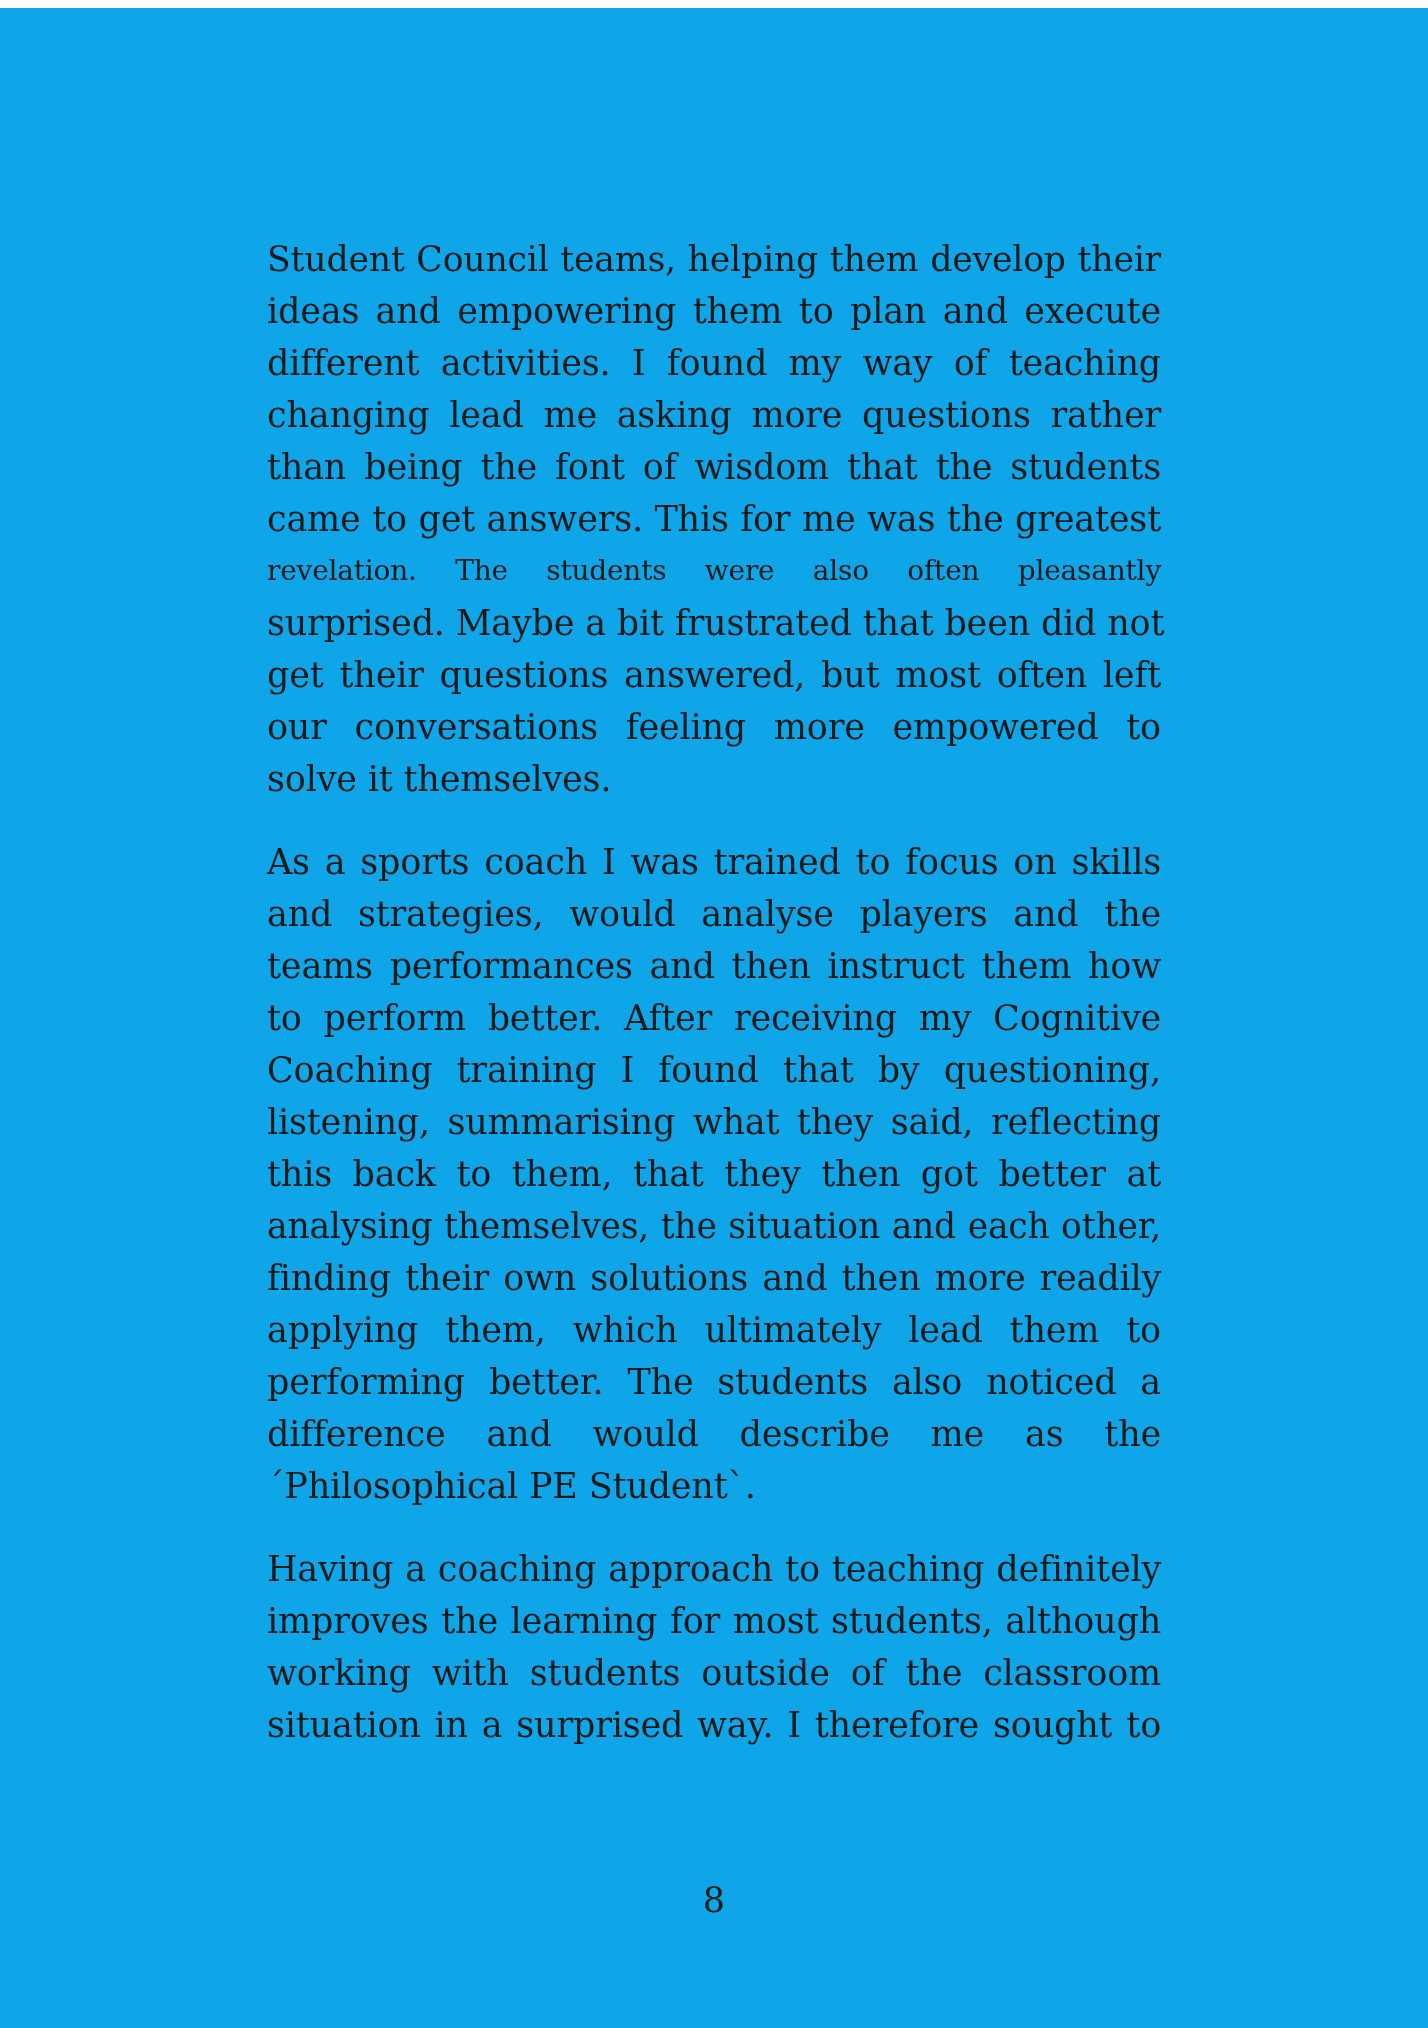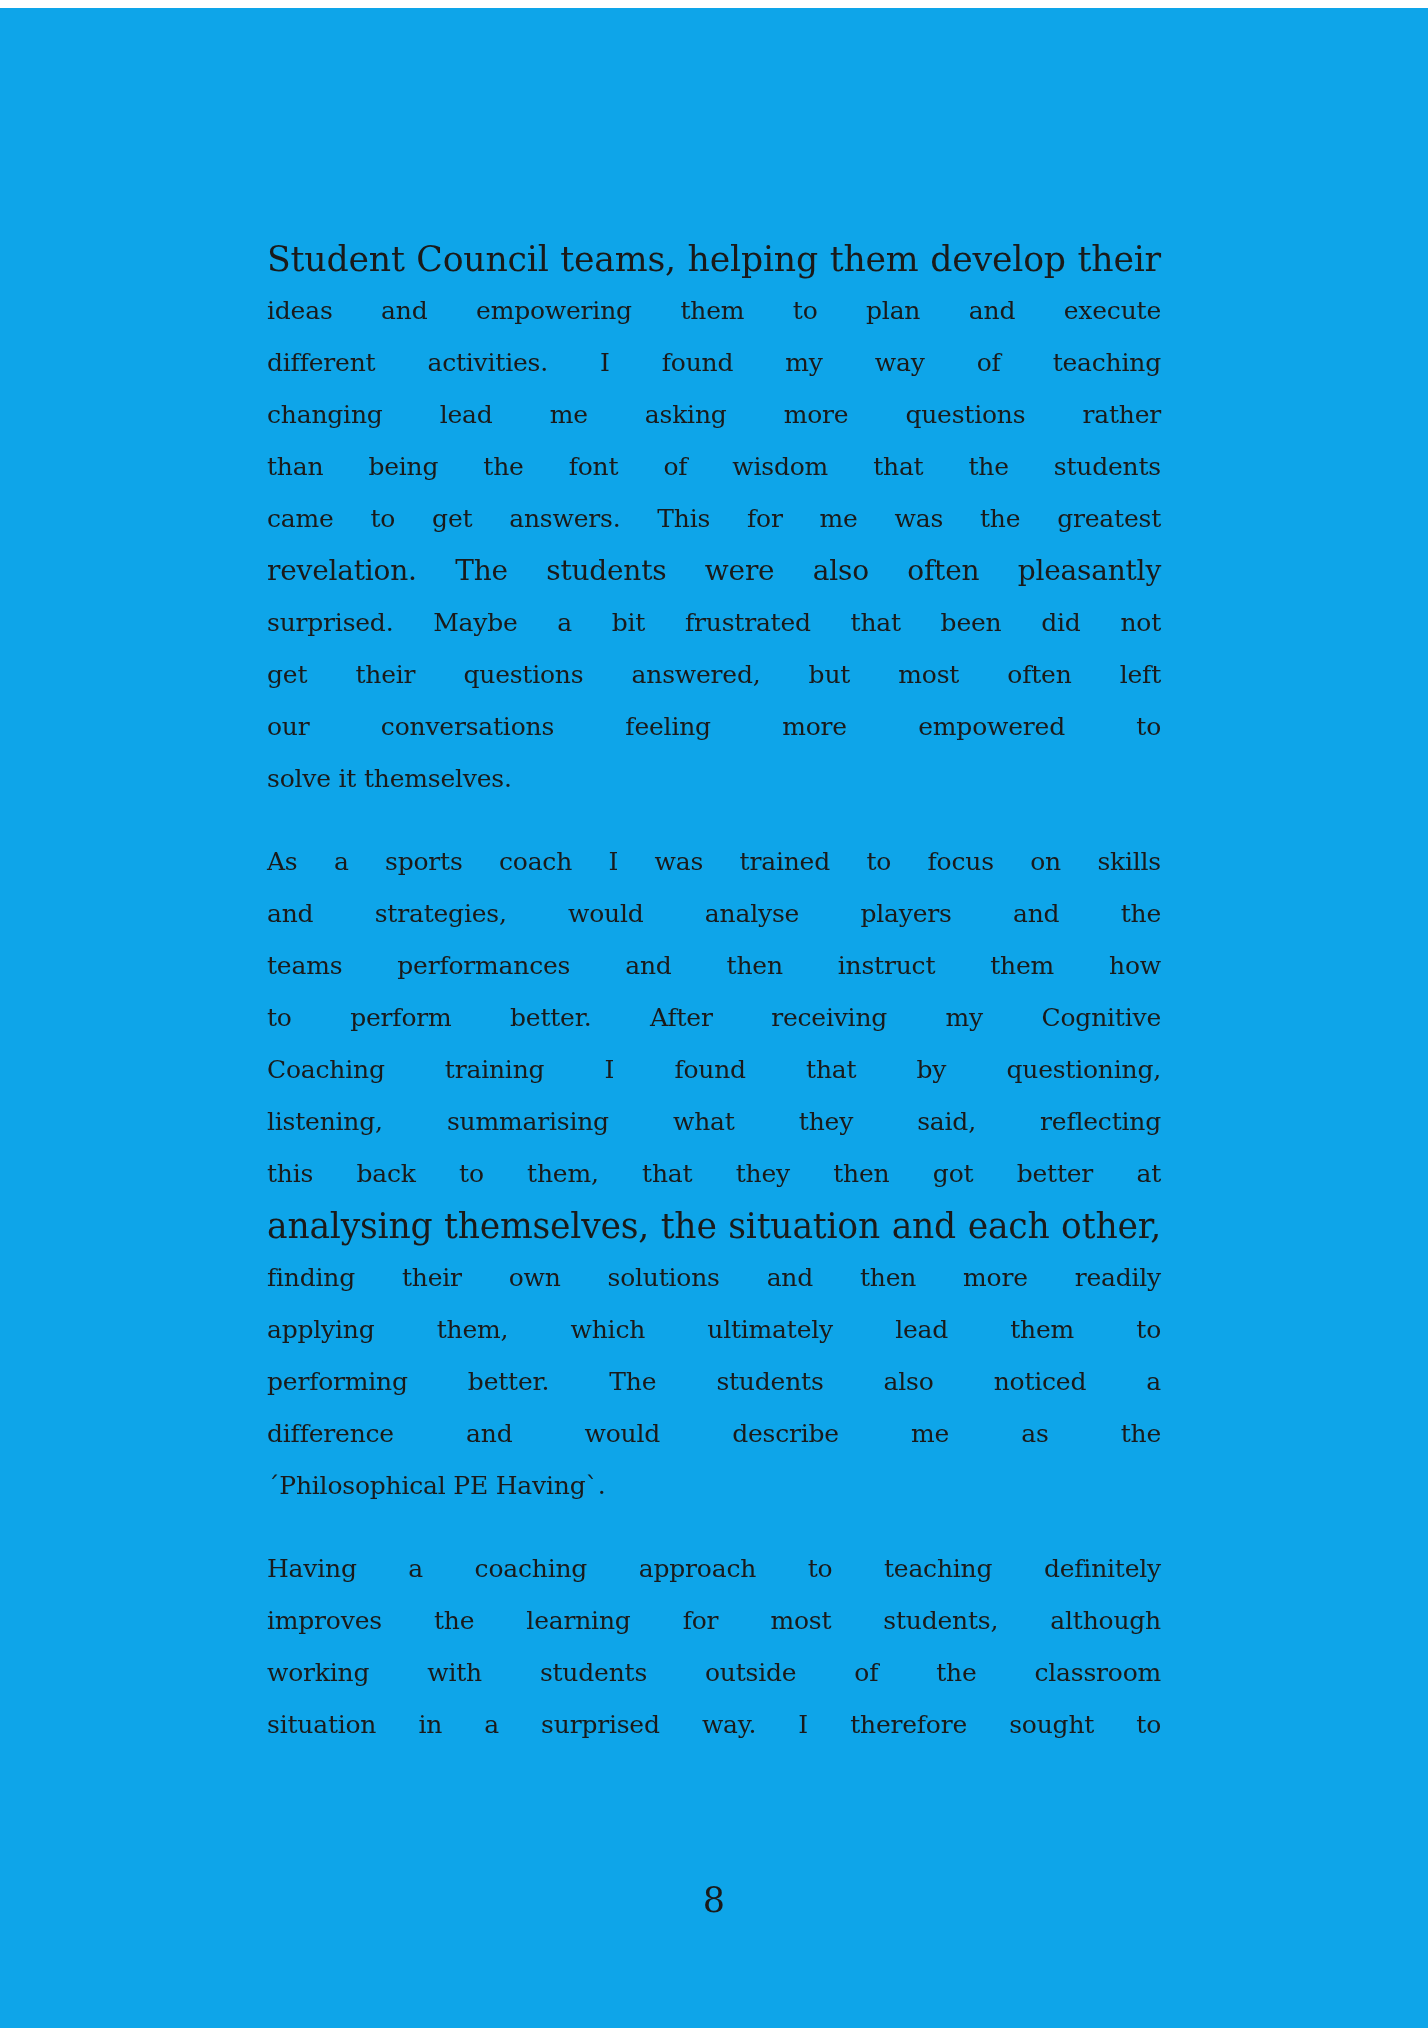"ideas and empowering them to" .line { font-size: 25px -> 35px }
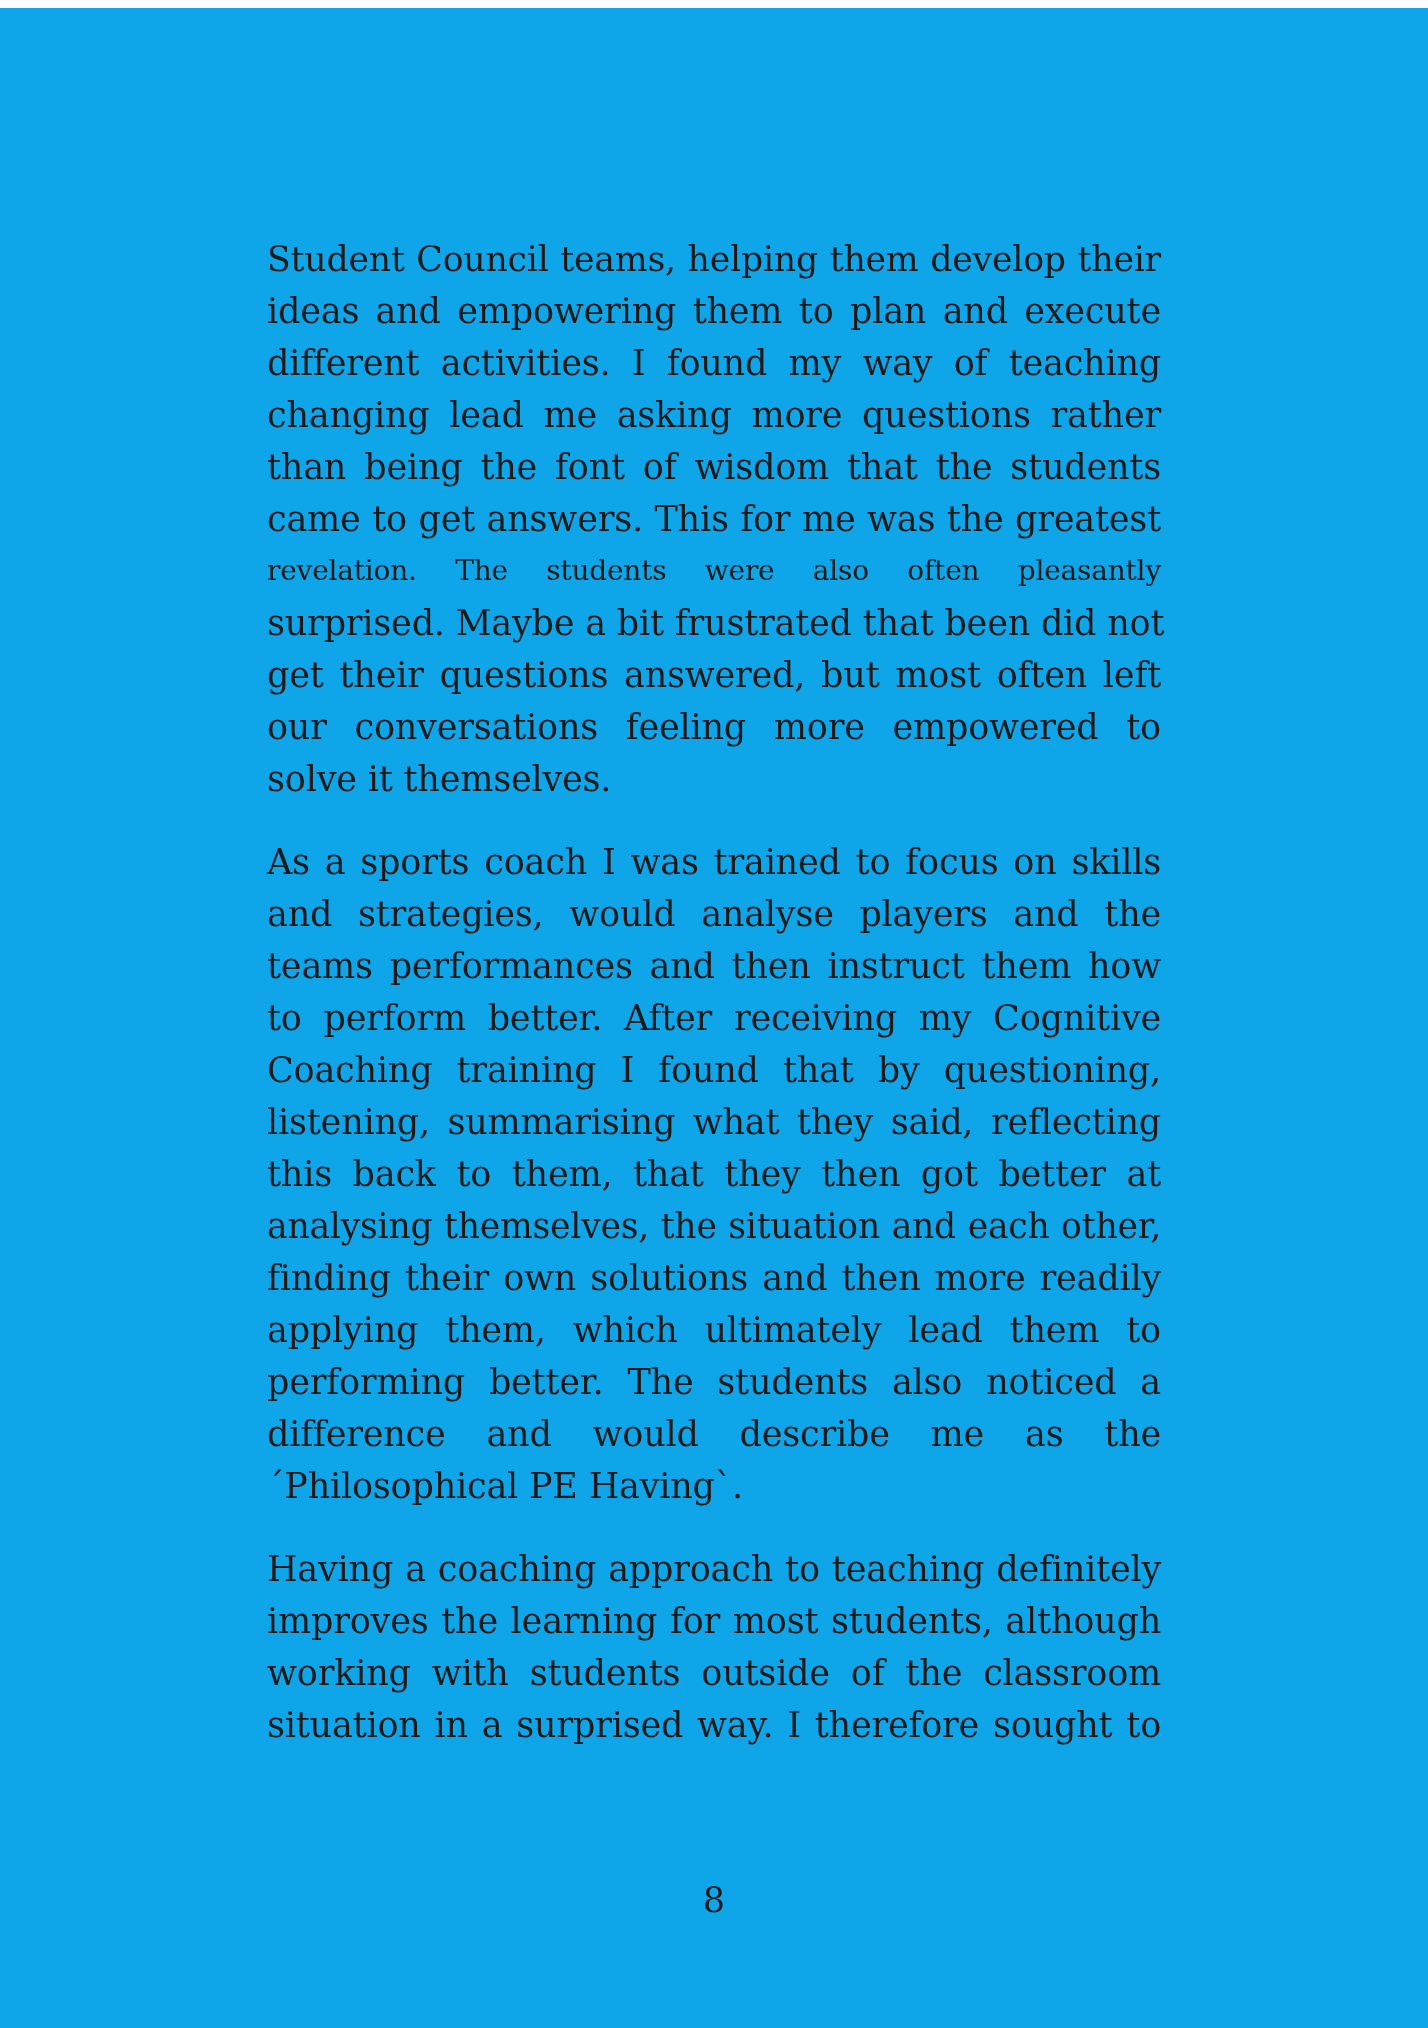"´Philosophical PE Having`." span.line { text: Having -> Student }
